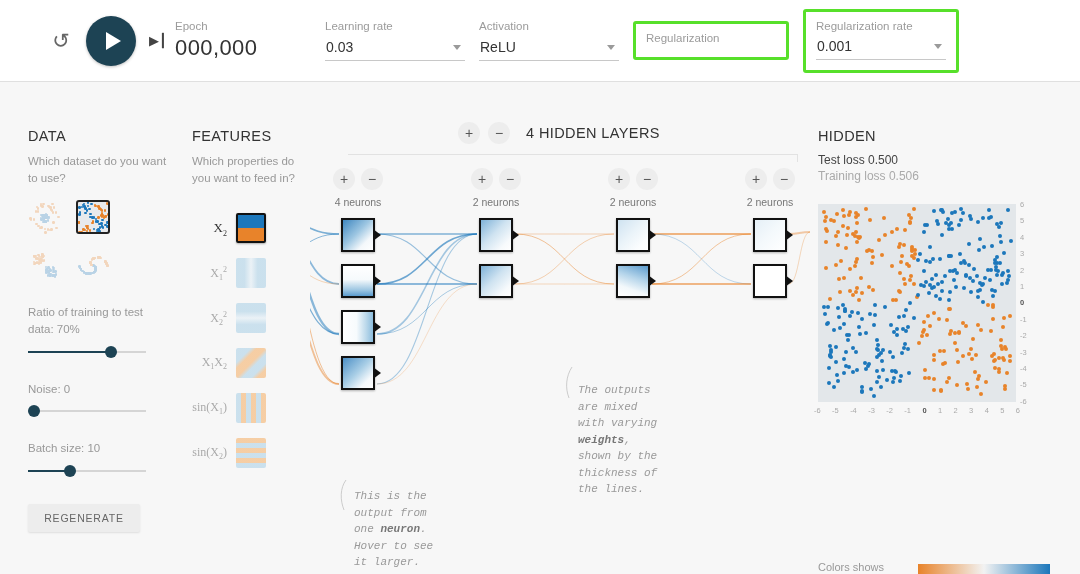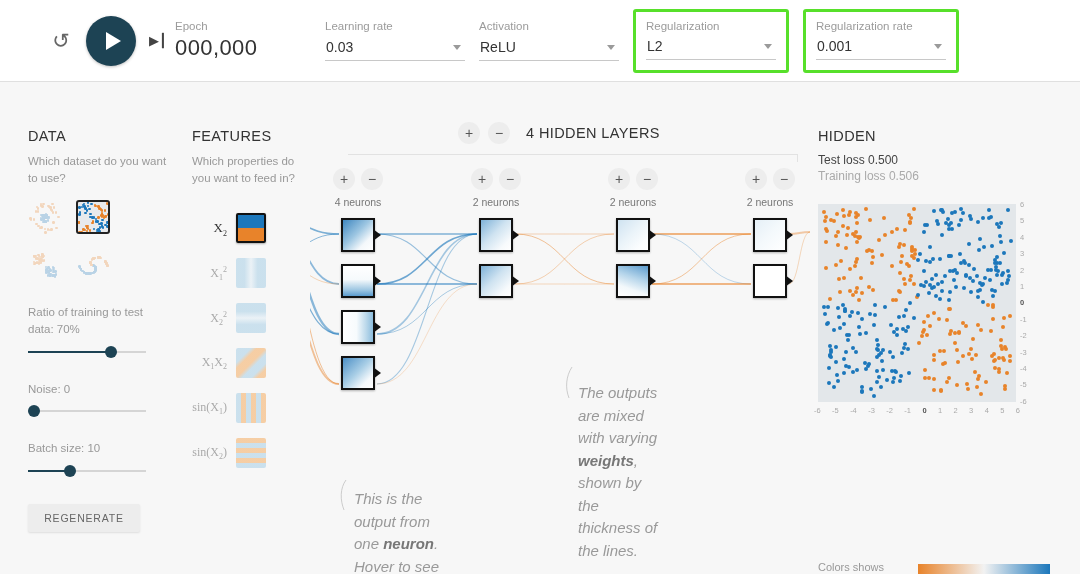"L2" div.ctrl-select { html: <div> <span>L2</span> <span></span> </div> -> none }
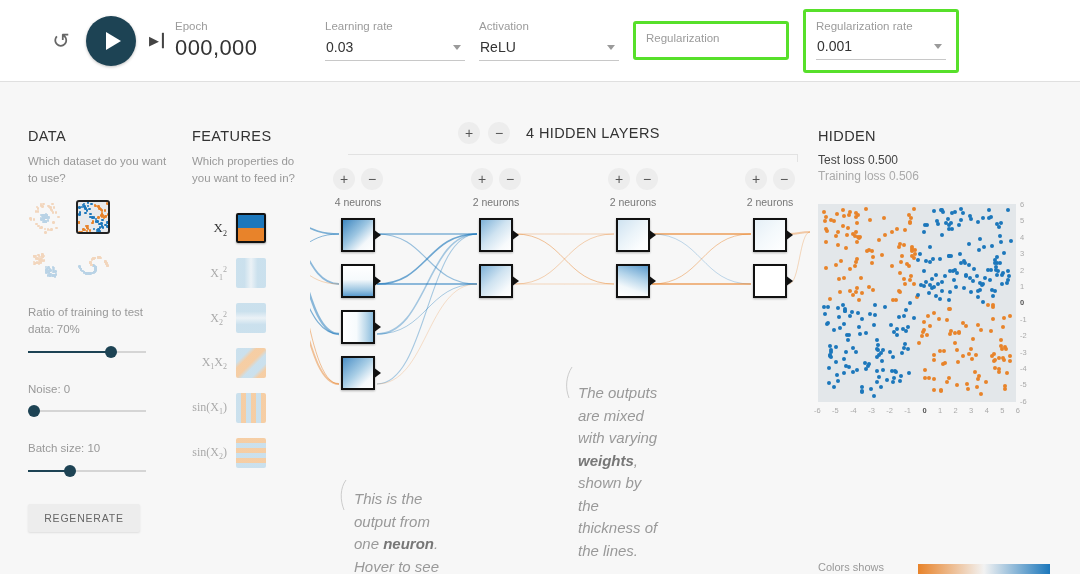"The outputs are mixed with" .annot { font-family: Liberation Sans, sans-serif -> Liberation Mono, monospace; font-size: 15px -> 11px }
